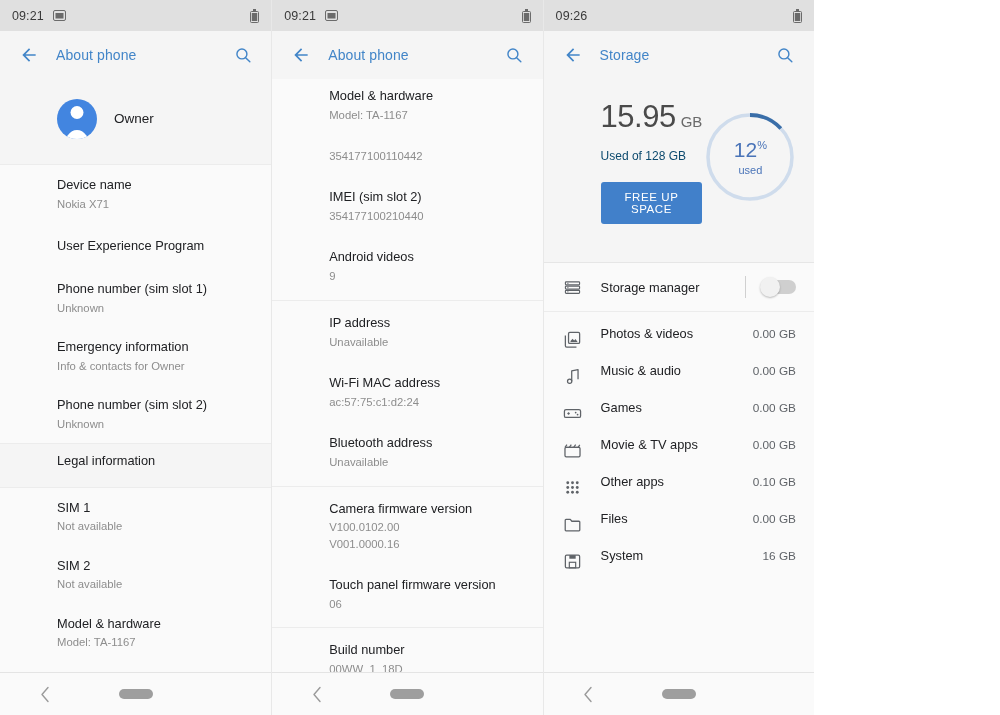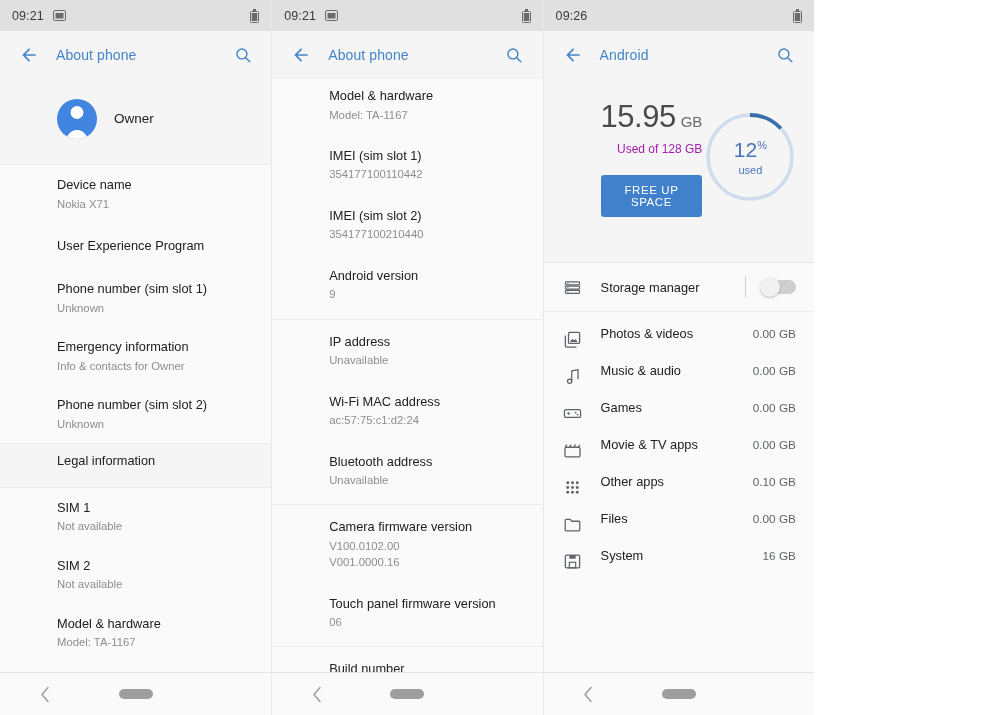"Android" span.title { text: Android -> Storage }
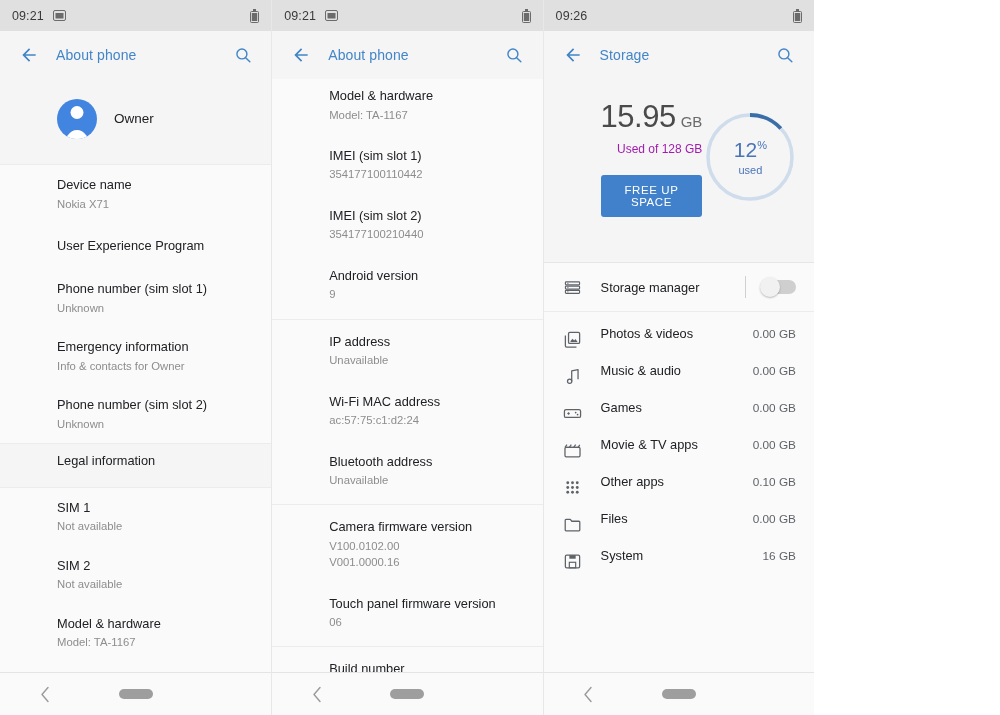"IMEI (sim slot 1)" div.k { html: <div>IMEI (sim slot 1)</div> -> none }
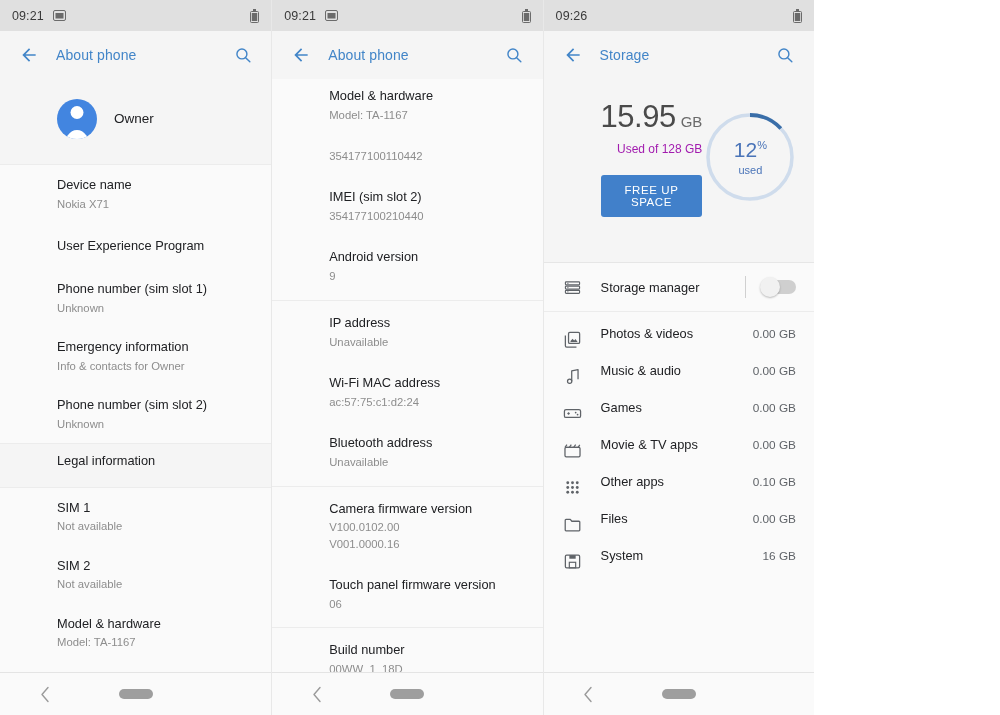"Used of 128 GB" .used-of { color: #a21caf -> #0c4a6e; margin-top: 10px -> 17px; text-align: right -> none }
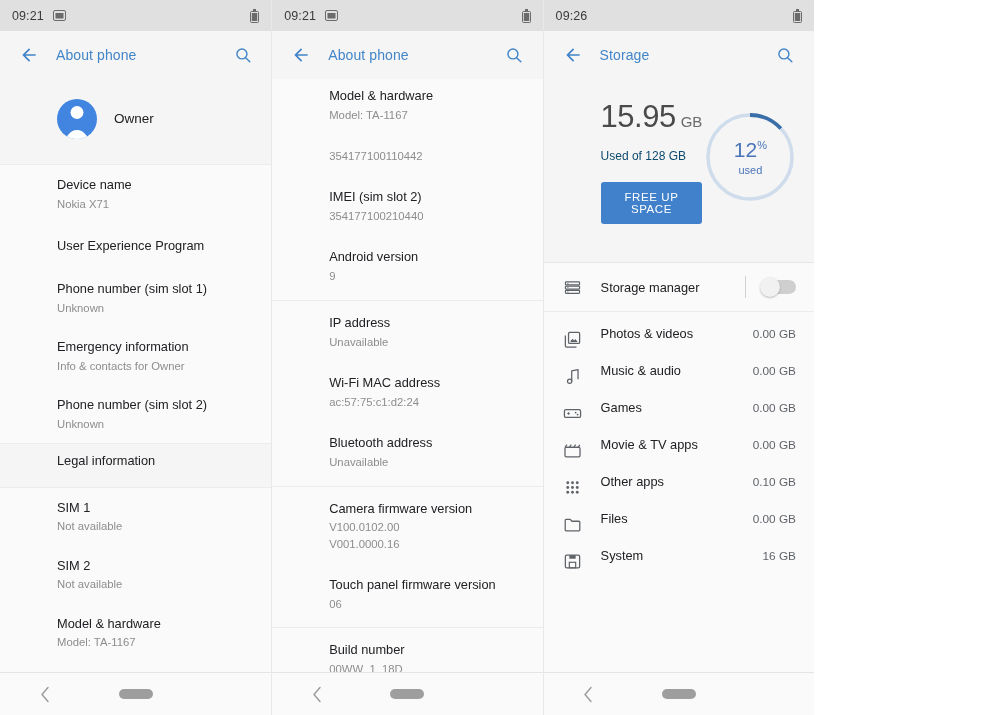"Android version" div.k { text: version -> videos }
